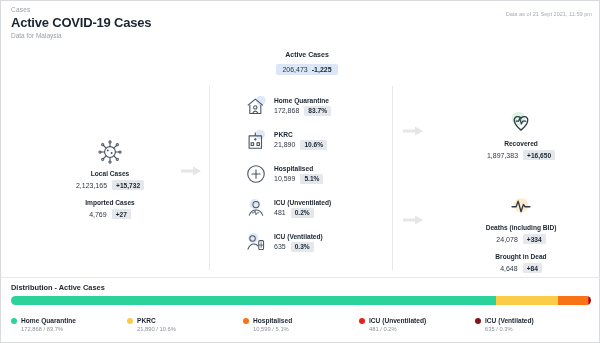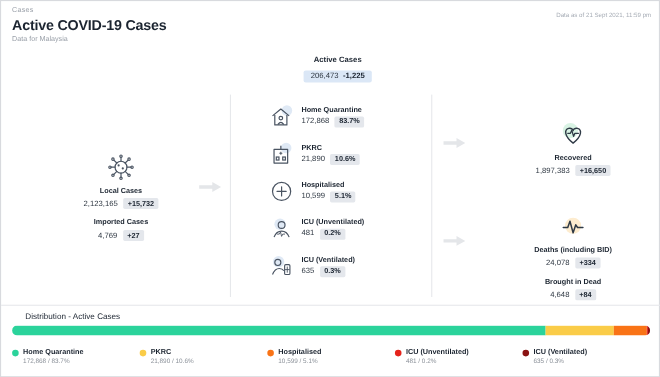"Distribution - Active Cases" .dist-title { font-weight: normal -> bold; margin-left: 12px -> none }
